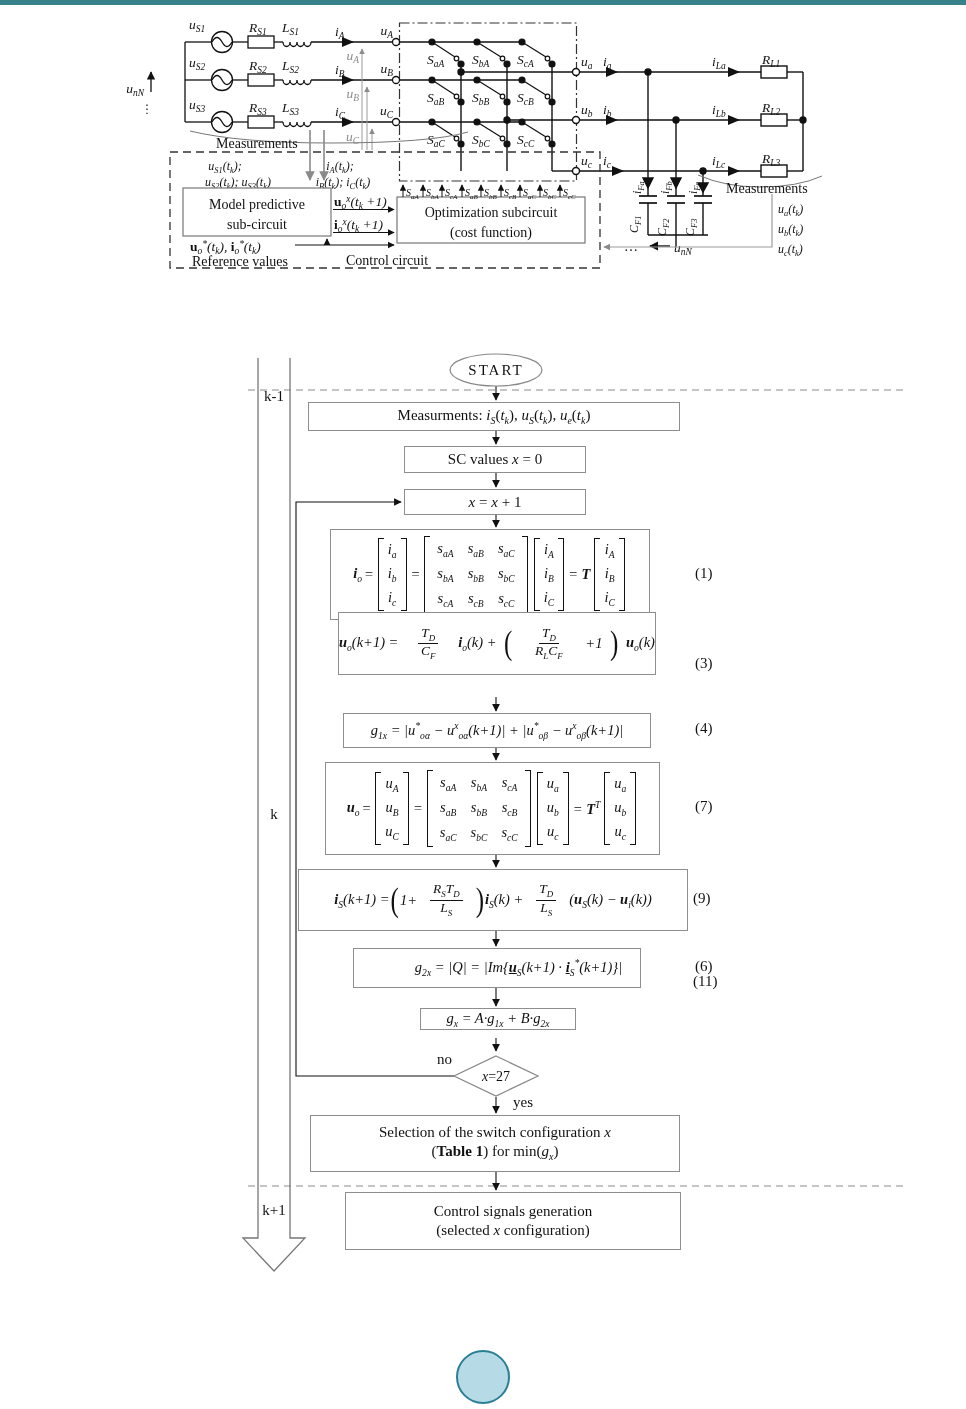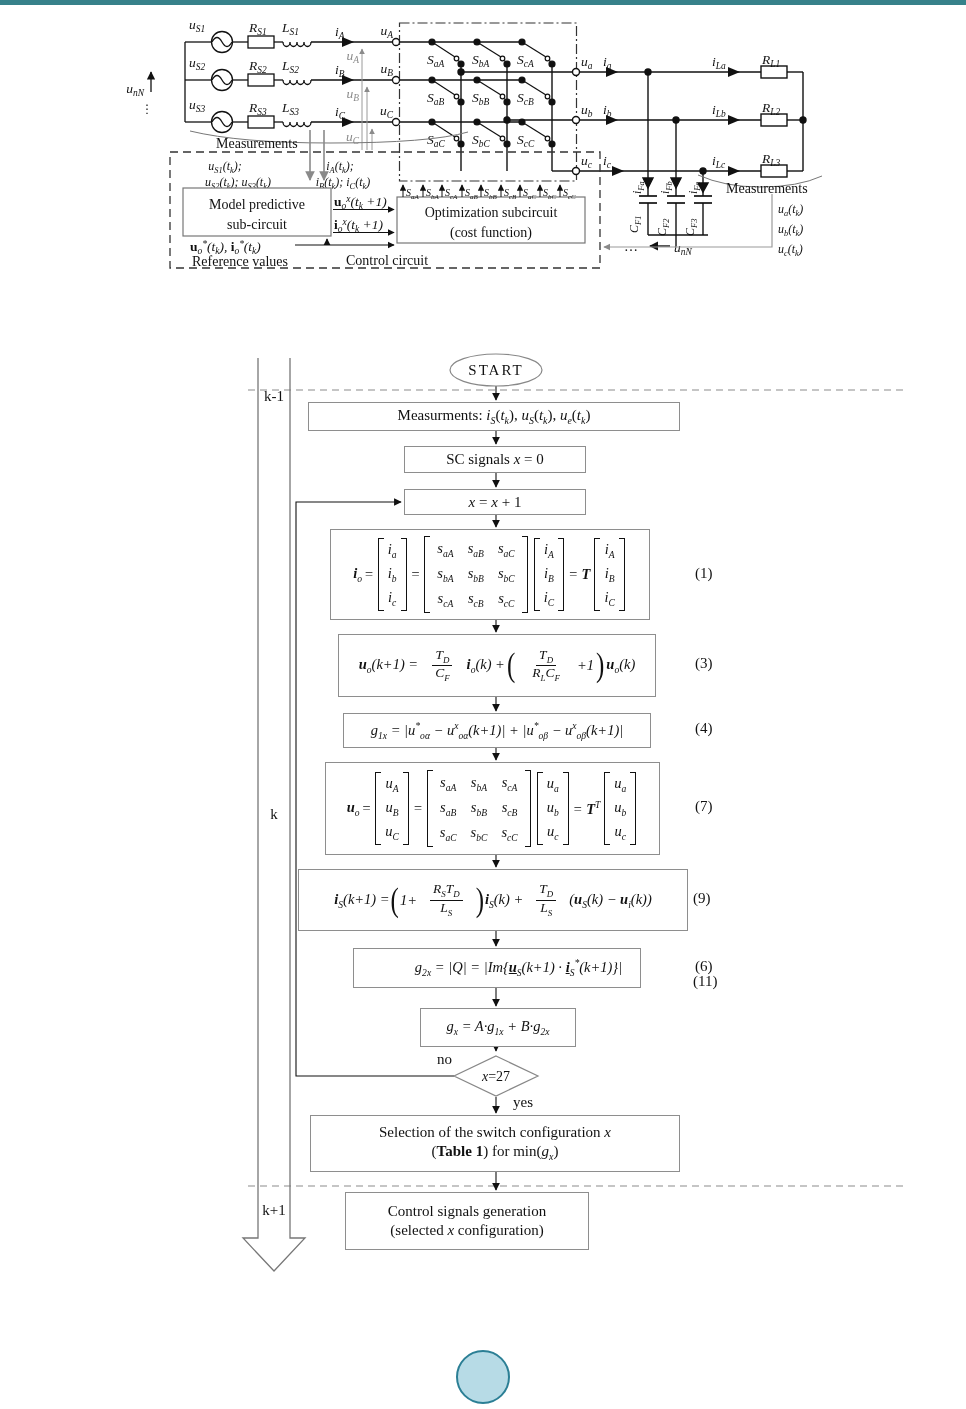"SC signals" span { text: signals -> values }
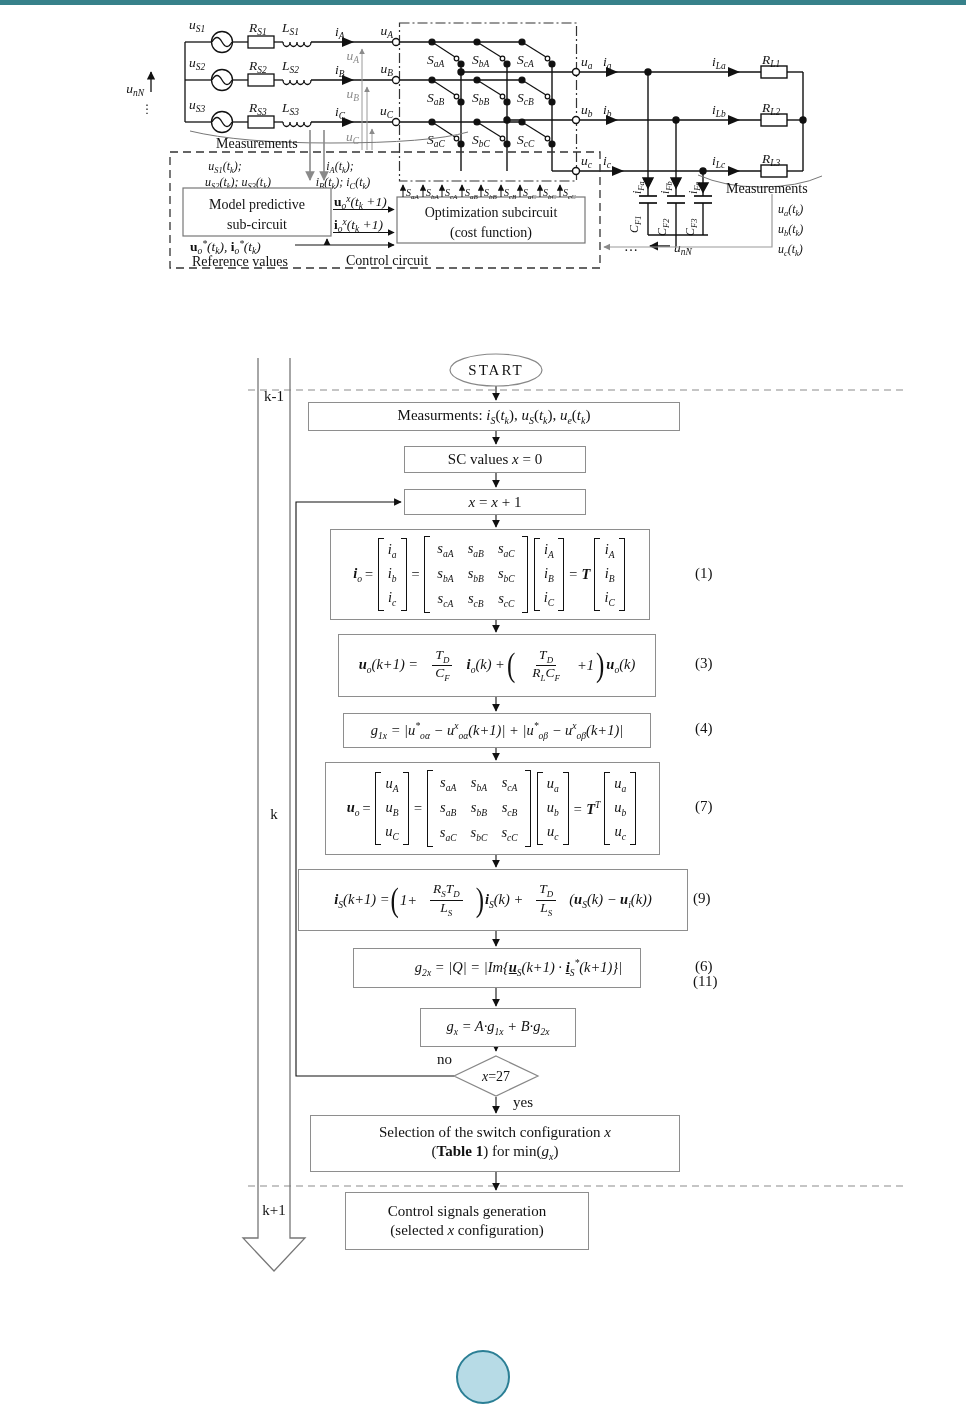"uo(k+1) =" div.fcbox { justify-content: none -> space-between; top: 634px -> 612px }
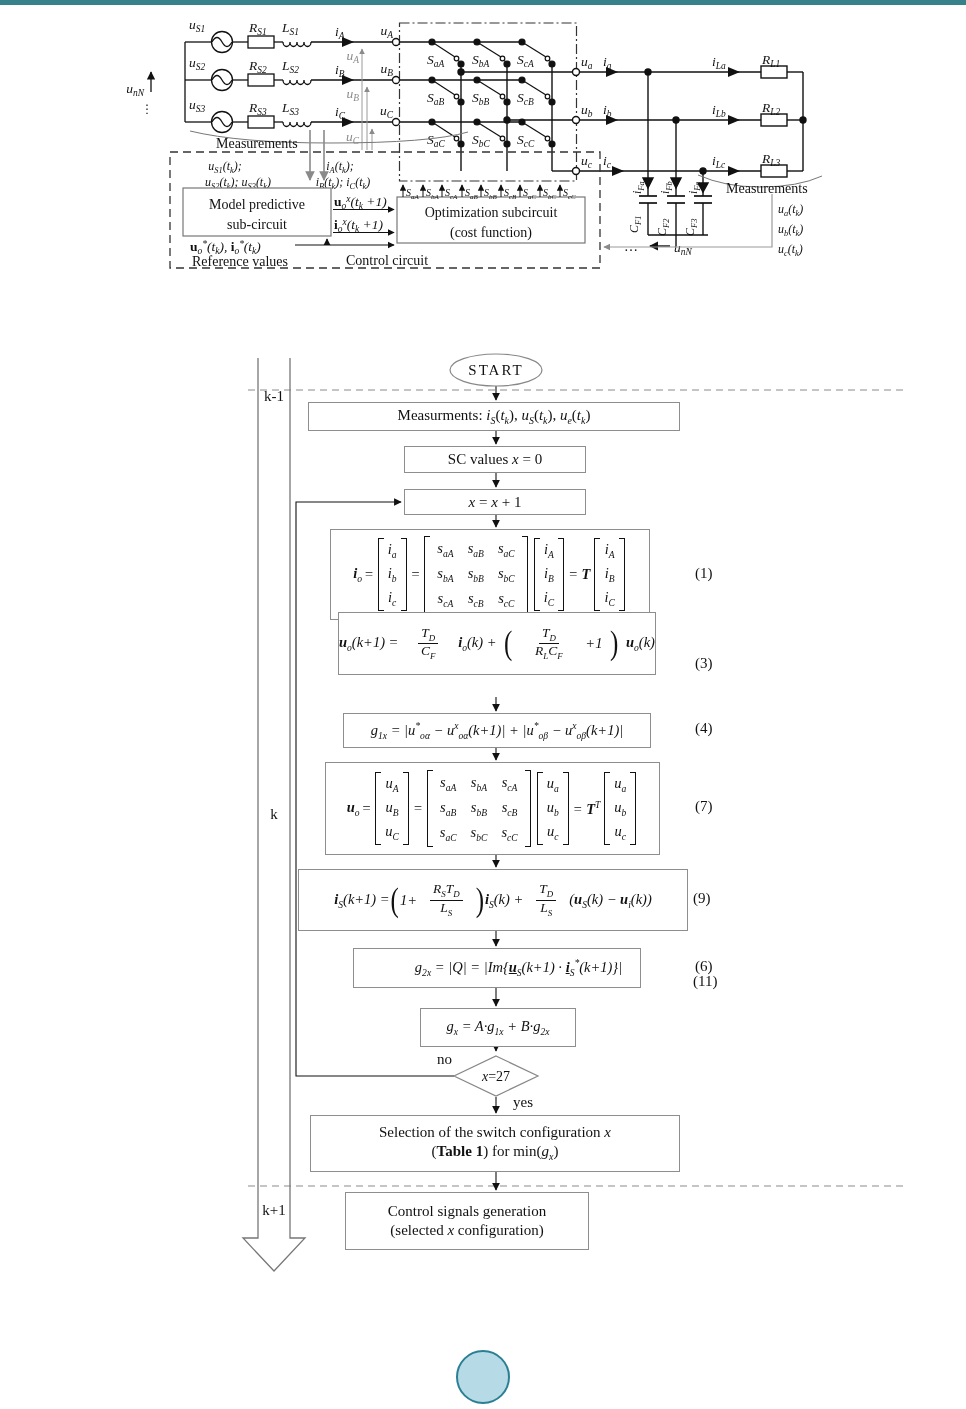"gx = A·g1x + B·g2x" div.fcbox { height: 39px -> 22px }
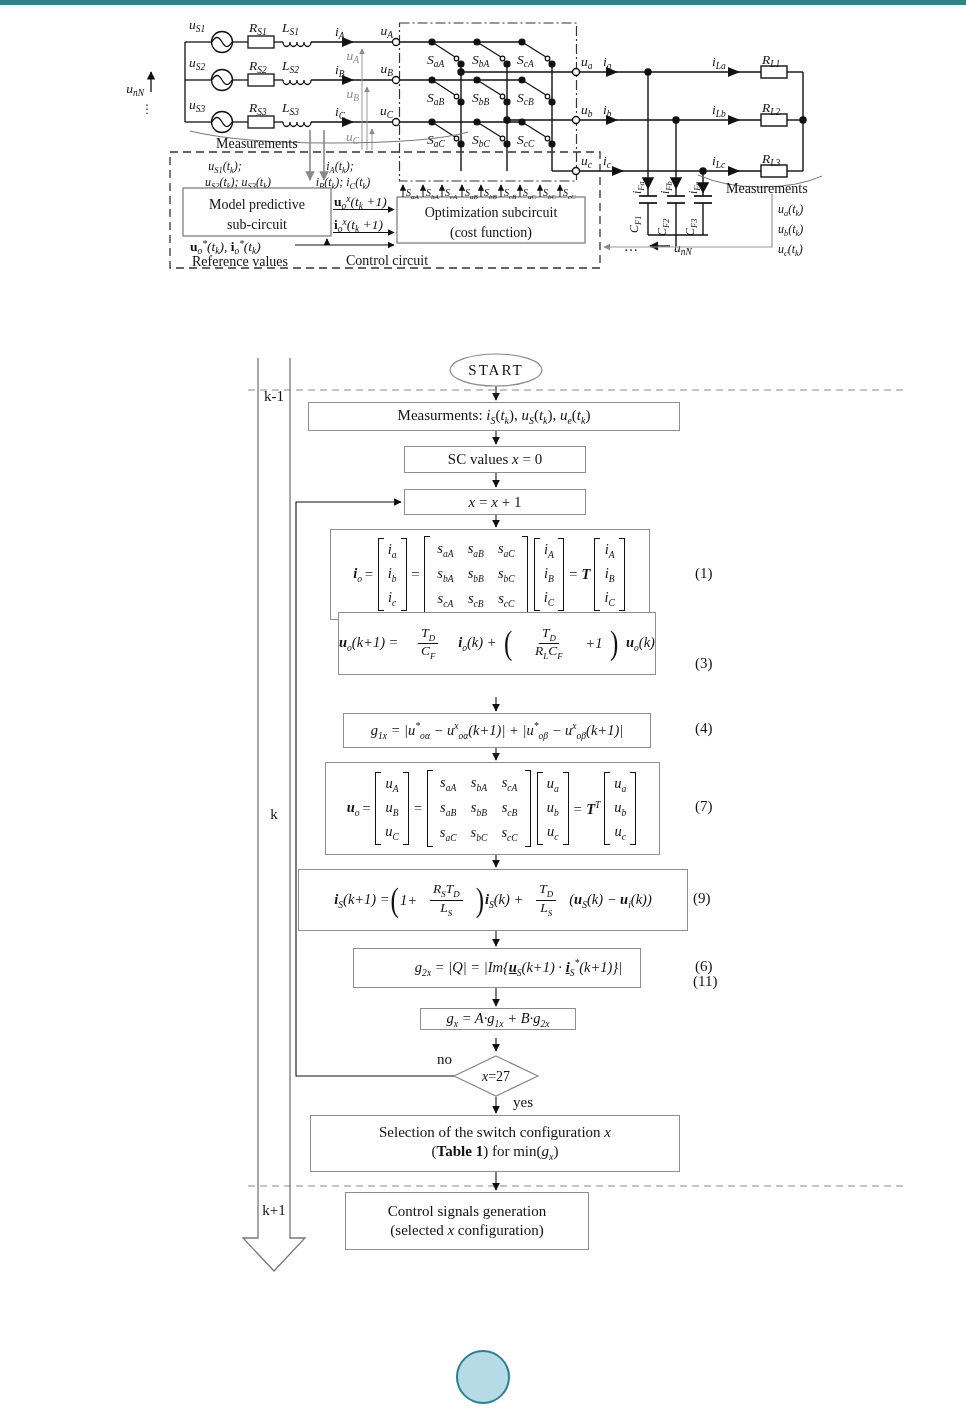"Control signals generation" div.fcbox { width: 244px -> 336px }
